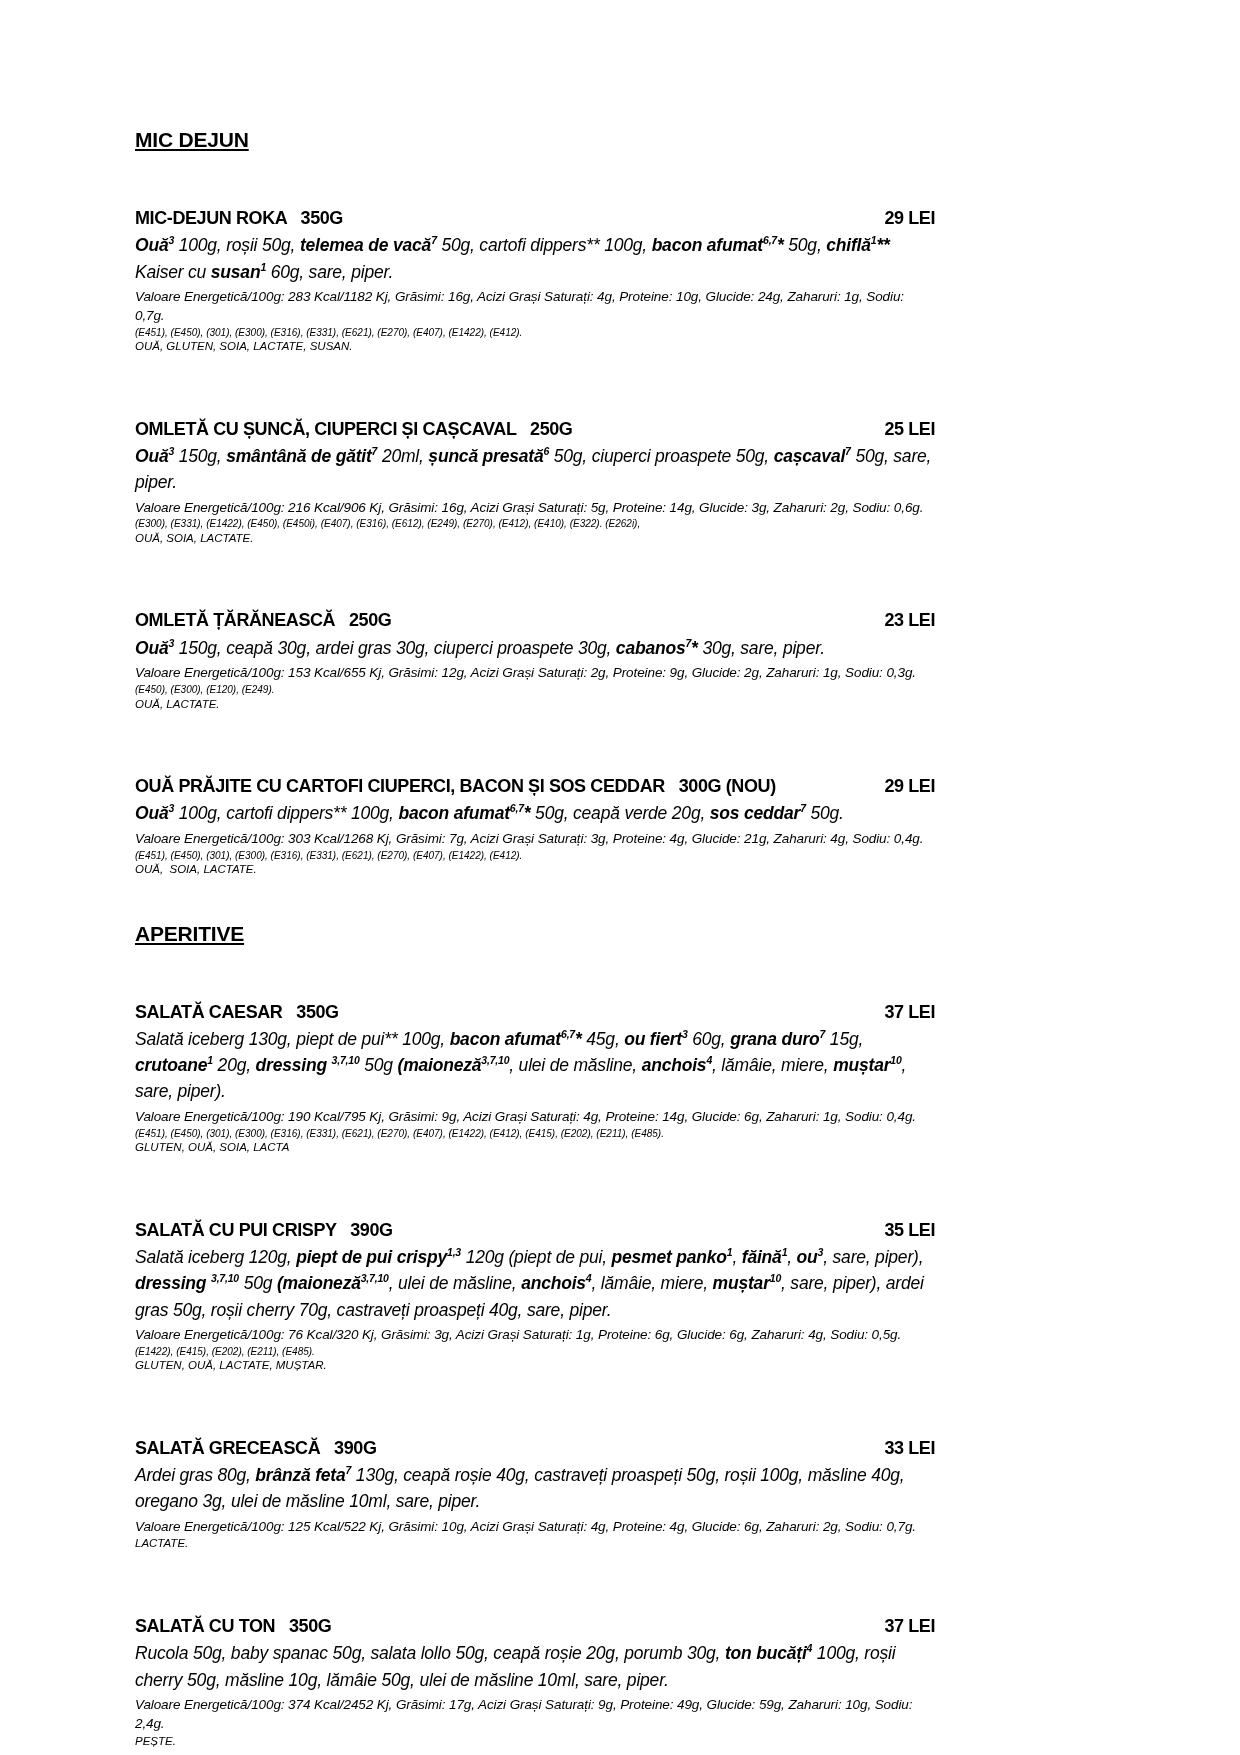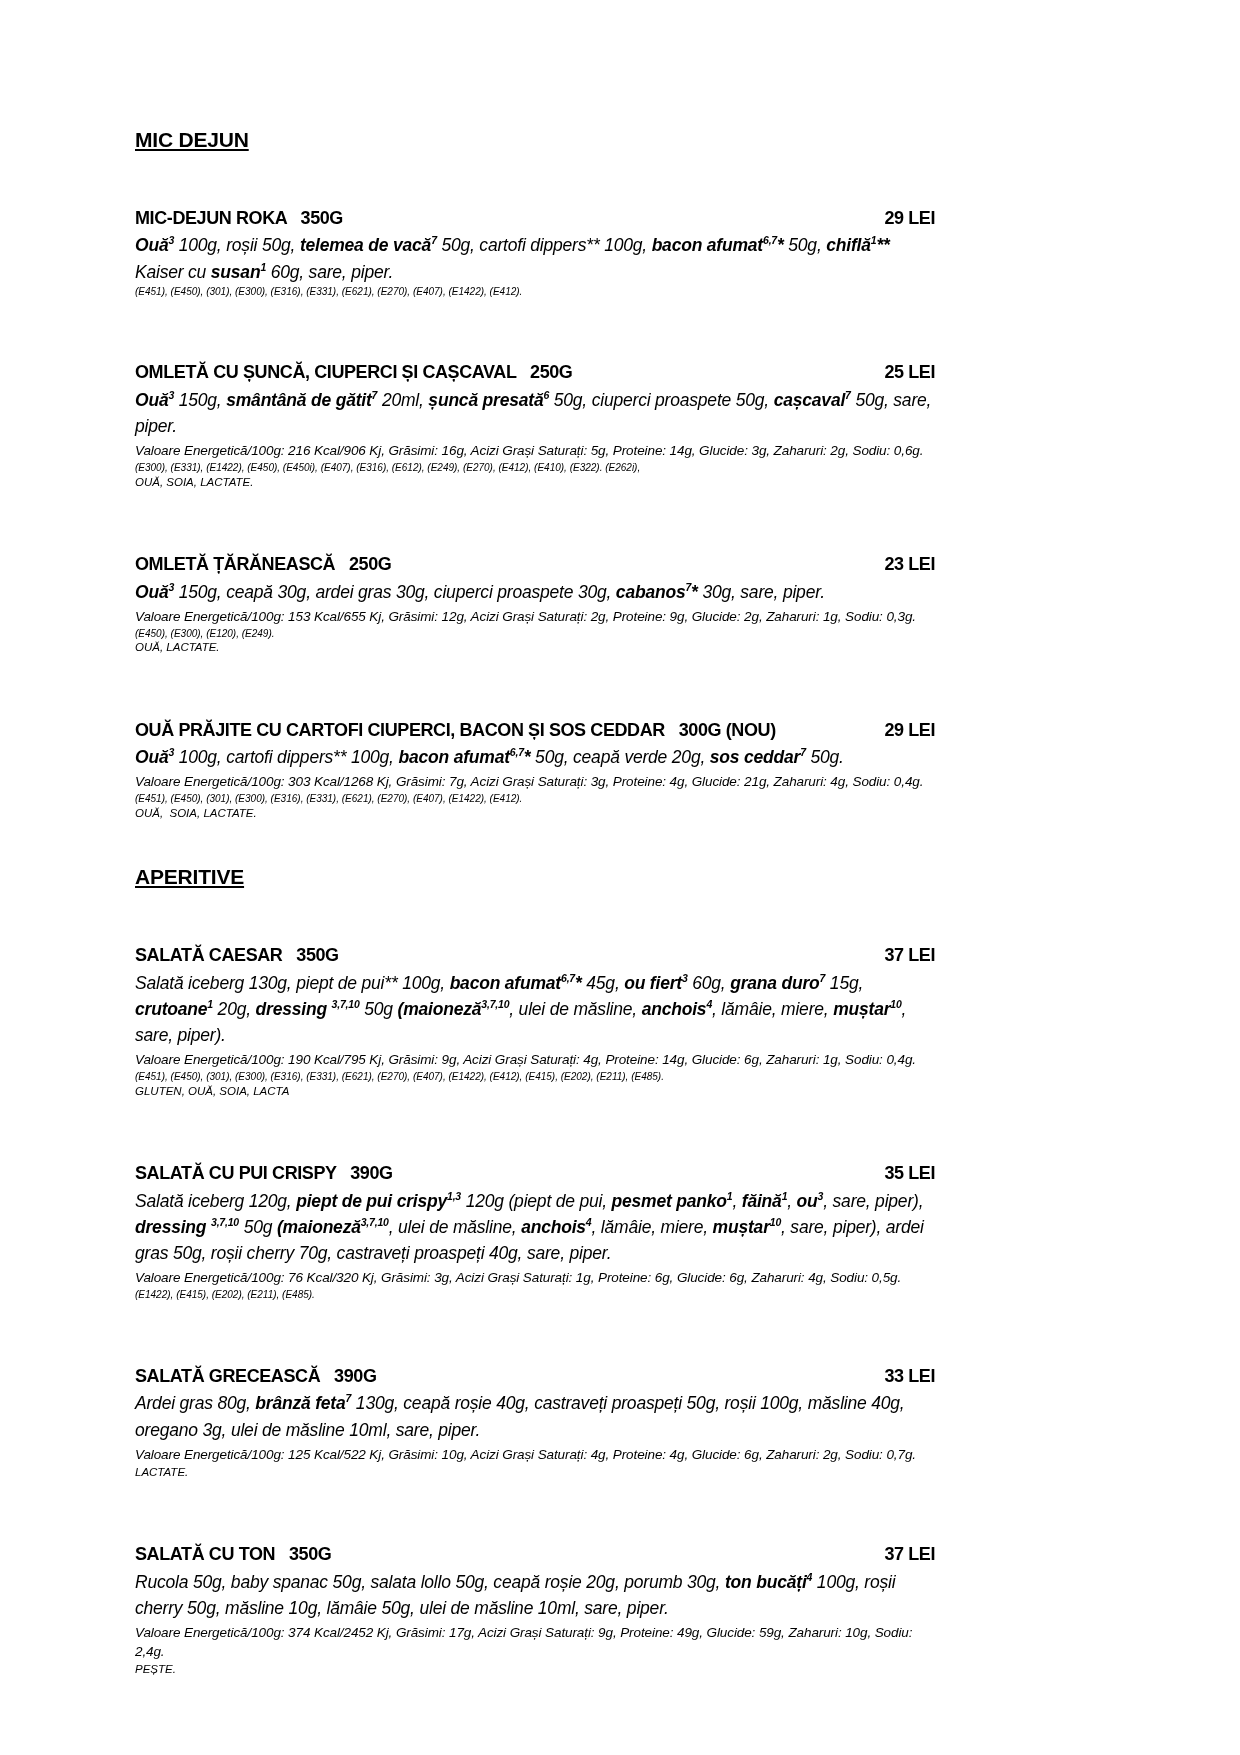"Valoare Energetică/100g: 283 Kcal/1182" div.item-nutrition { html: none -> <div>Valoare Energetică/100g: 283 Kcal/1182 Kj, Grăsimi: 16g, Acizi Grași Saturați: 4g, Proteine: 10g, Glucide: 24g, Zaharuri: 1g, Sodiu: 0,7g.</div> }
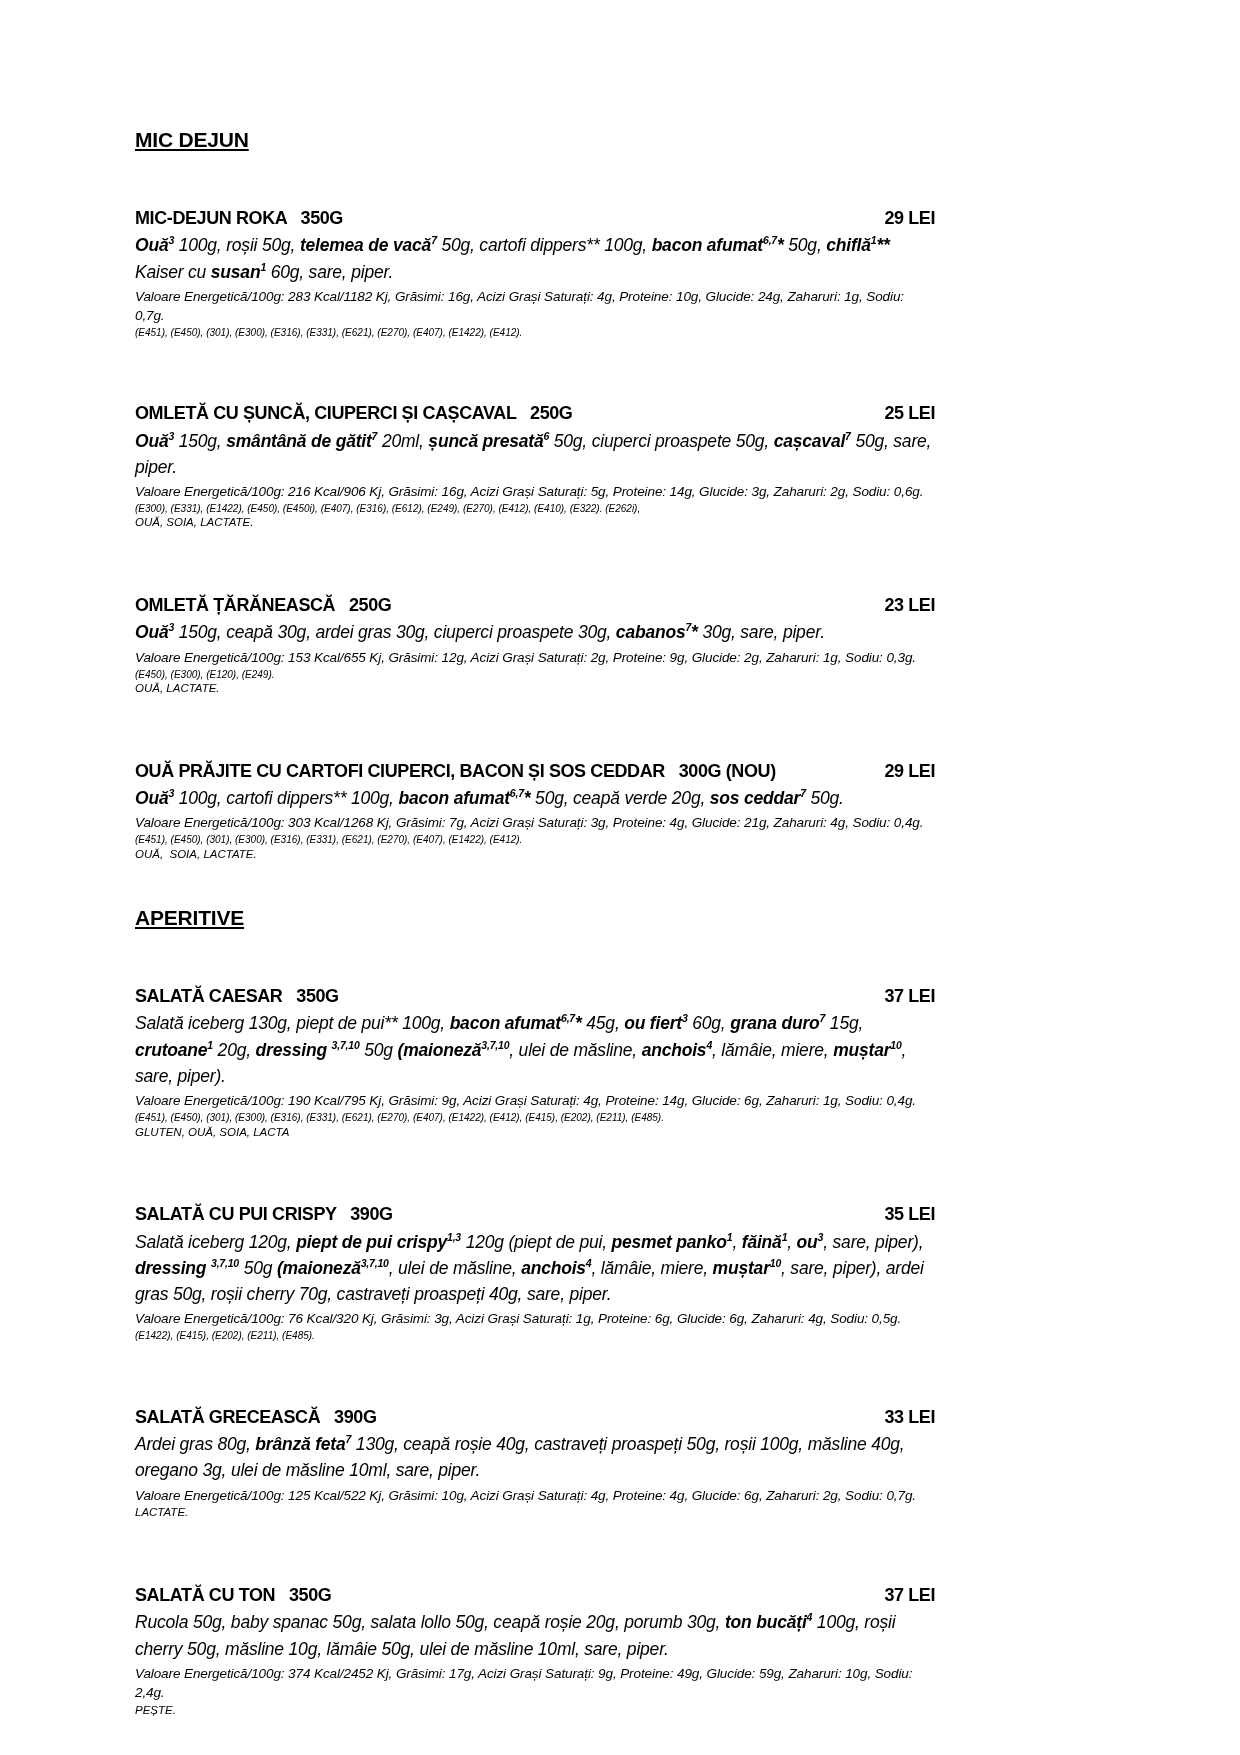"OUĂ, GLUTEN, SOIA, LACTATE, SUSAN." div.item-allergens { html: none -> <div>OUĂ, GLUTEN, SOIA, LACTATE, SUSAN.</div> }
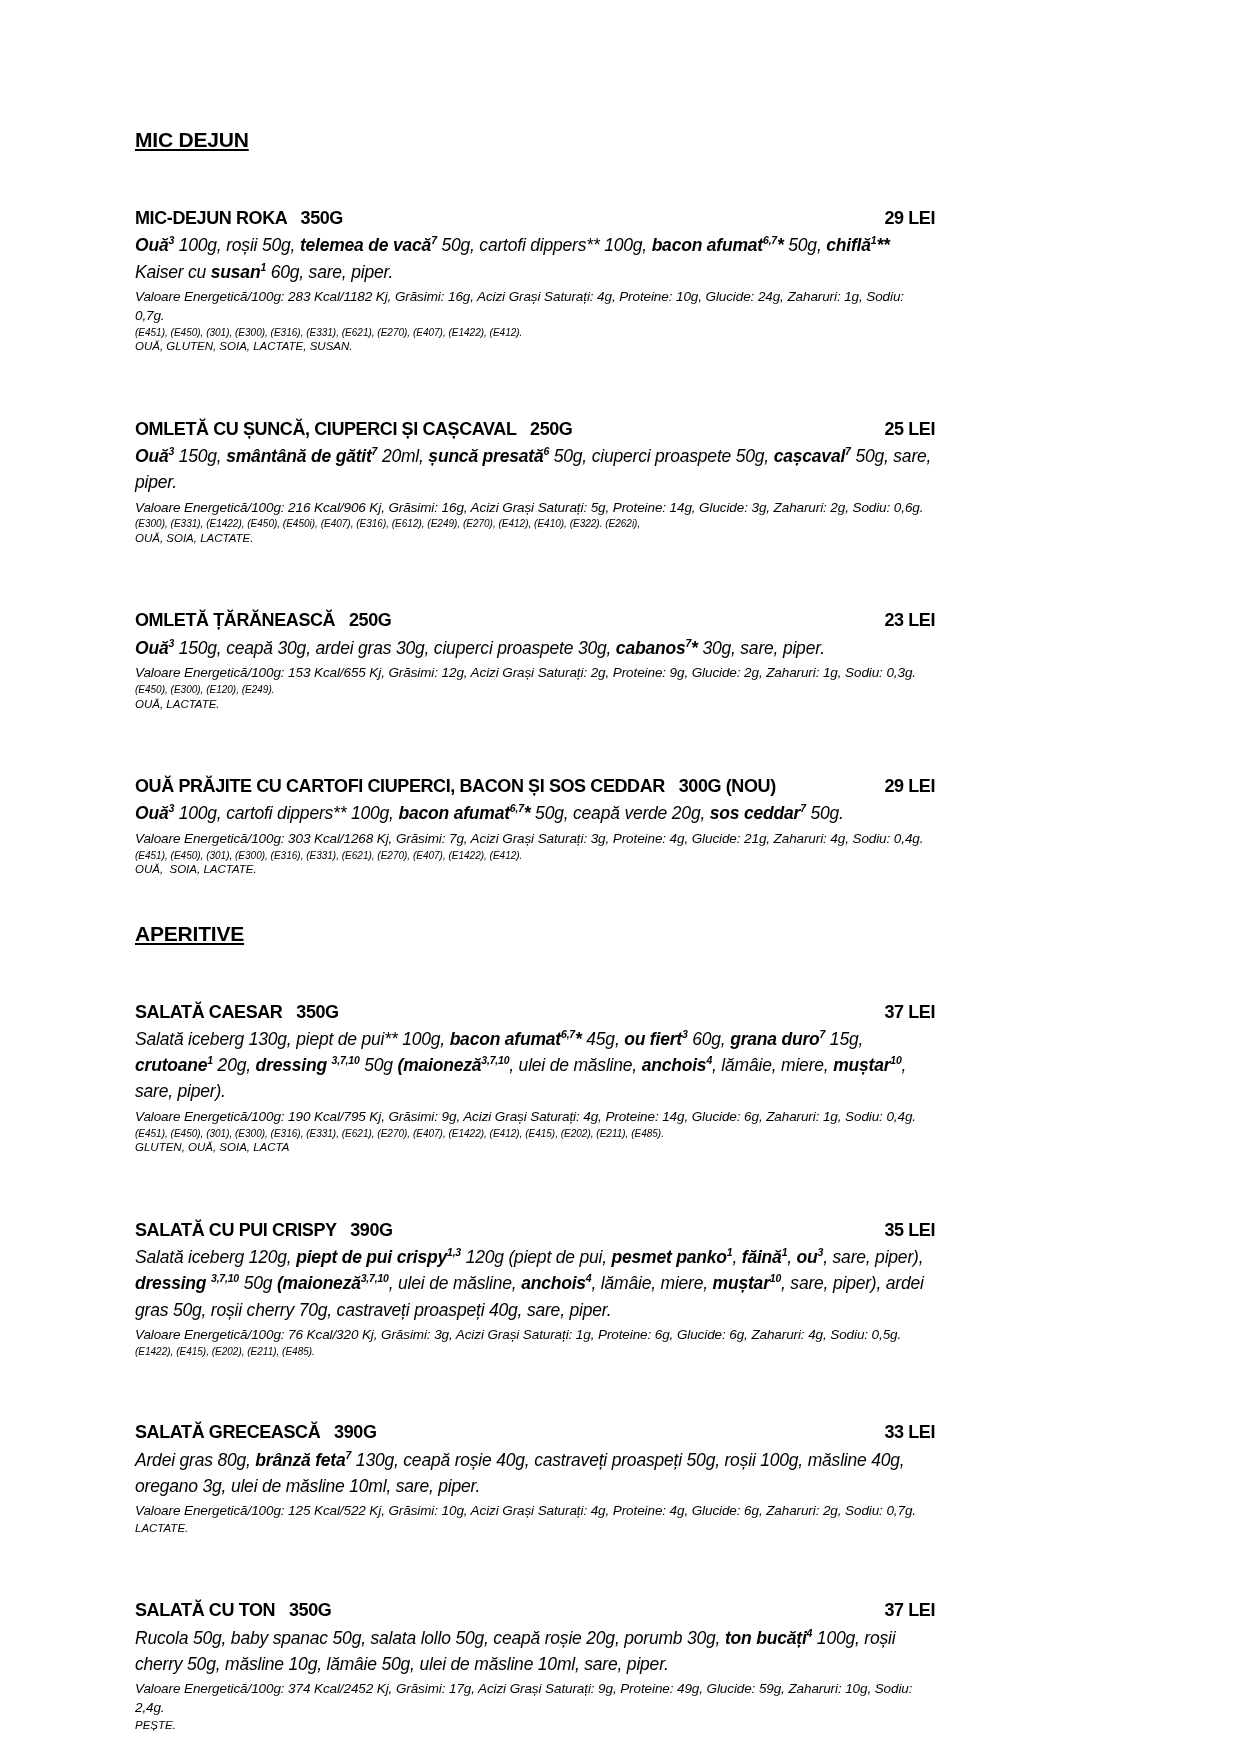"GLUTEN, OUĂ, LACTATE, MUȘTAR." div.item-allergens { html: none -> <div>GLUTEN, OUĂ, LACTATE, MUȘTAR.</div> }
